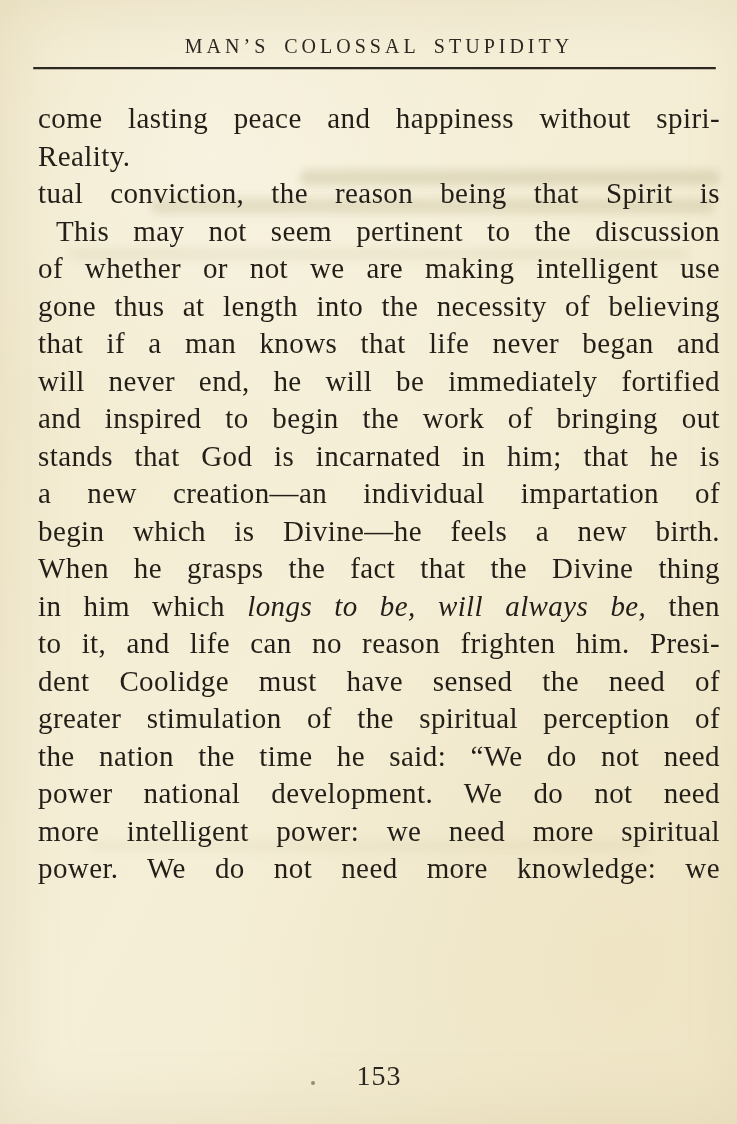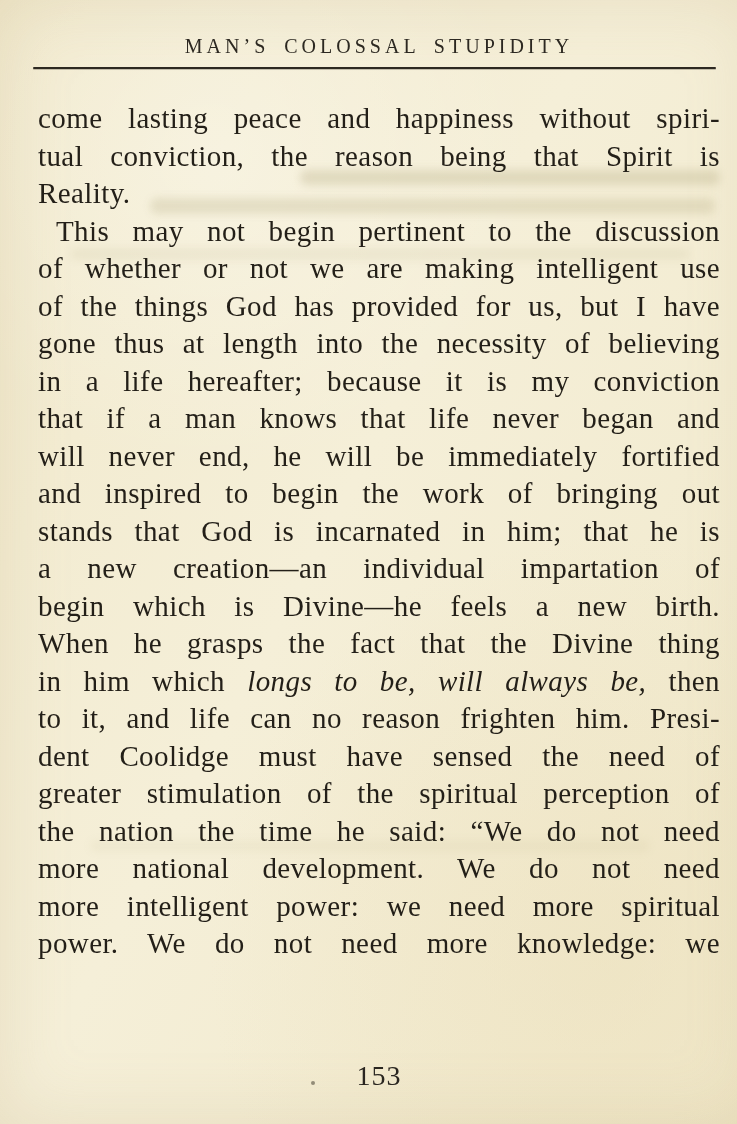"tual conviction, the reason being" div.line { order: before "Reality." -> after "Reality." }
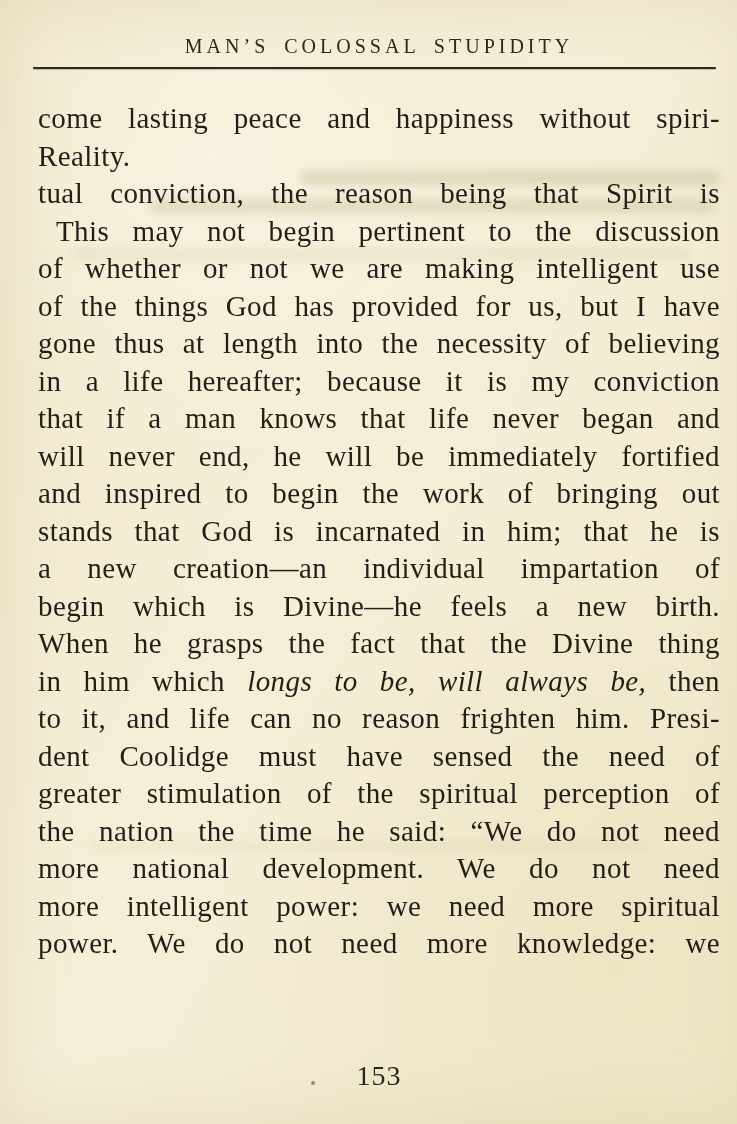"This may not begin pertinent" span { text: begin -> seem }
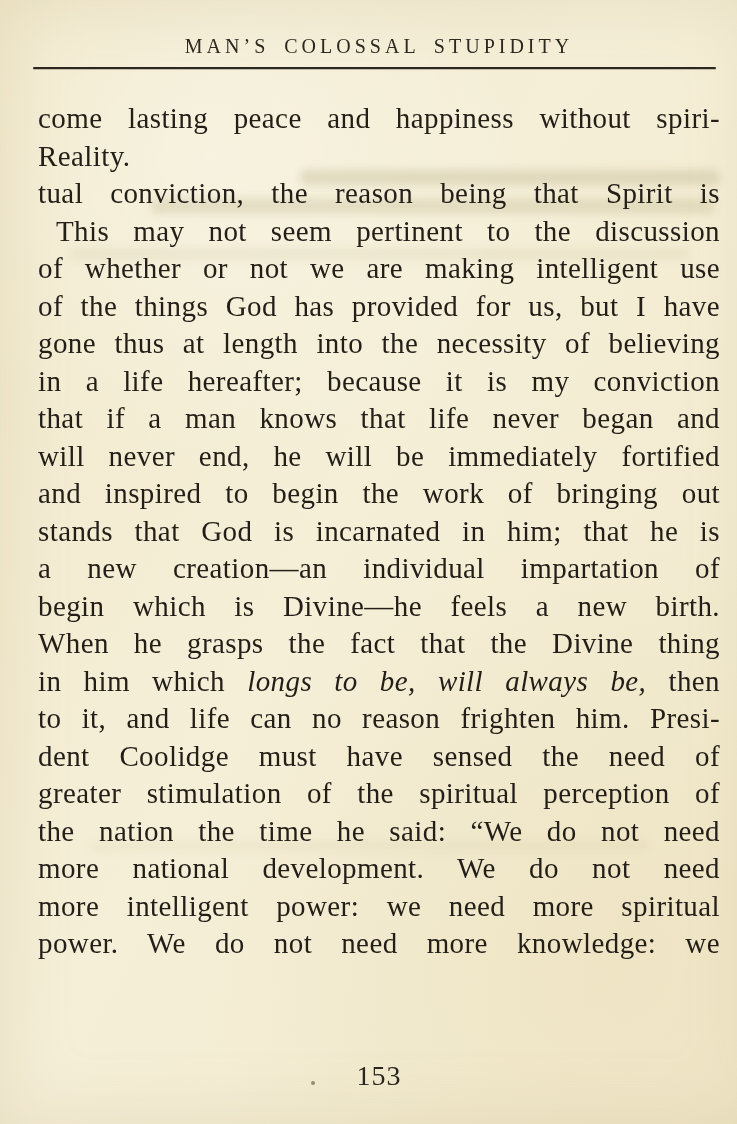"of the things God has" div.line { html: <div><span>of the things God has provided for us, but I have</span></div> -> none }
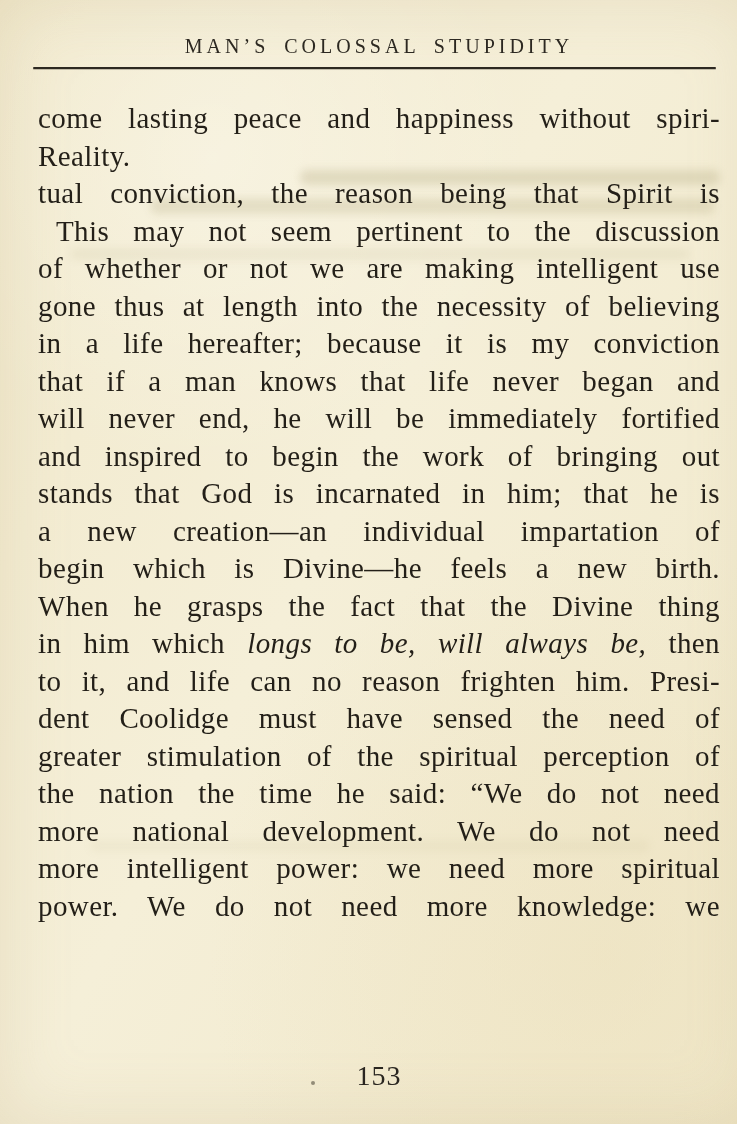"in a life hereafter; because" div.line { html: <div><span>in a life hereafter; because it is my conviction</span></div> -> none }
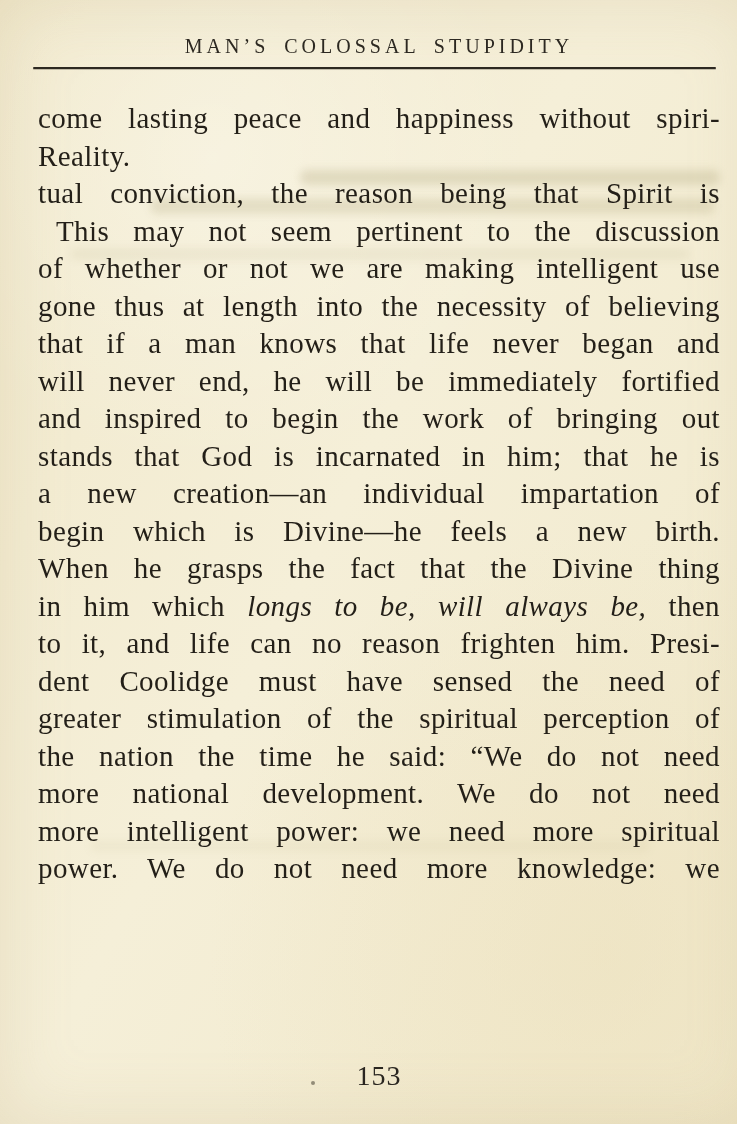"more national development. We do" span { text: more -> power }
